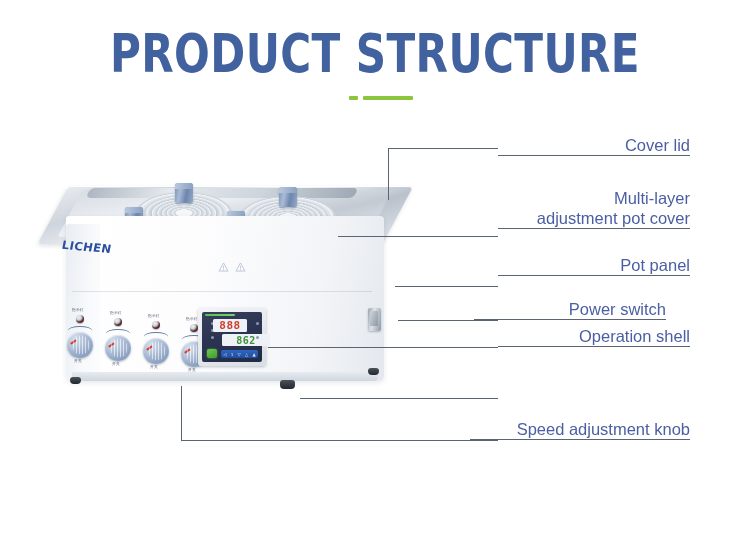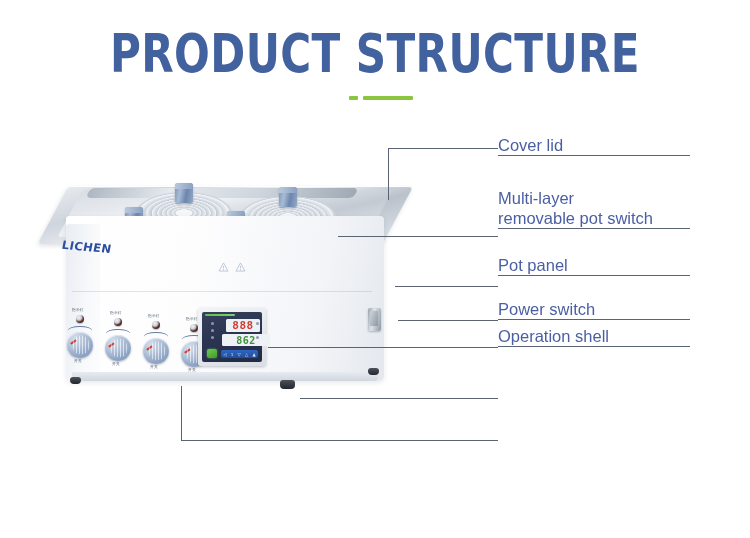"Cover lid" .callout { text-align: none -> right }
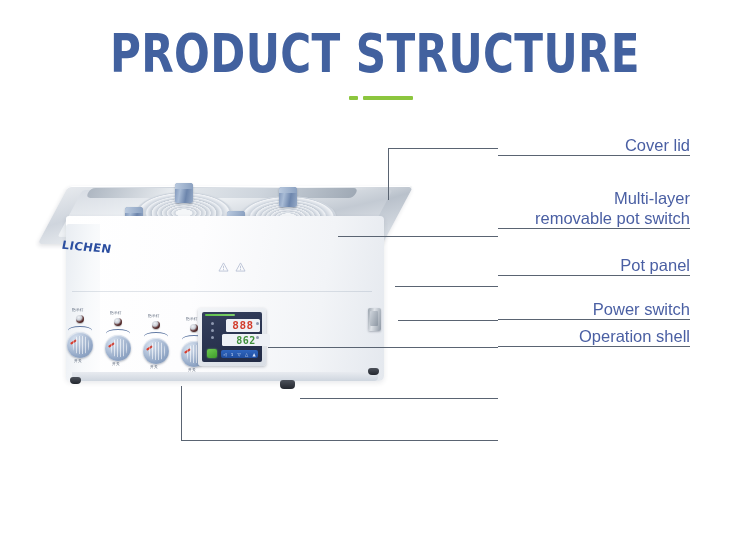"Multi-layer" div.txt { text: removable pot switch -> adjustment pot cover }
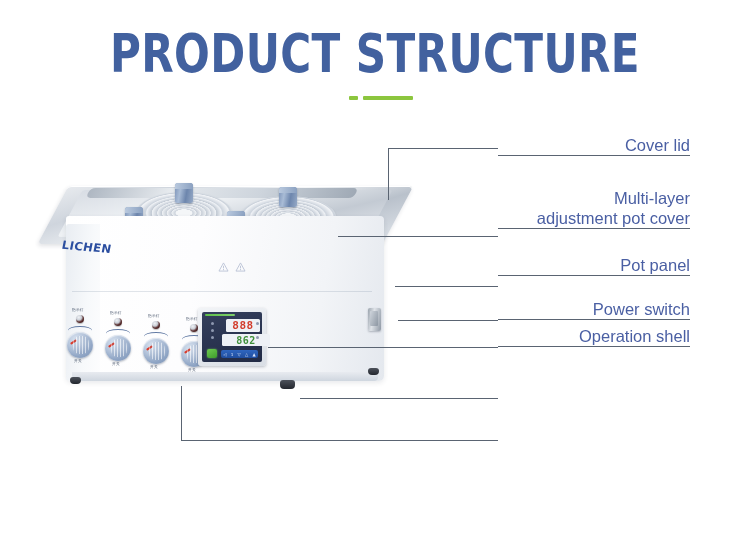"Power switch" div.callout { left: 498px -> 474px }
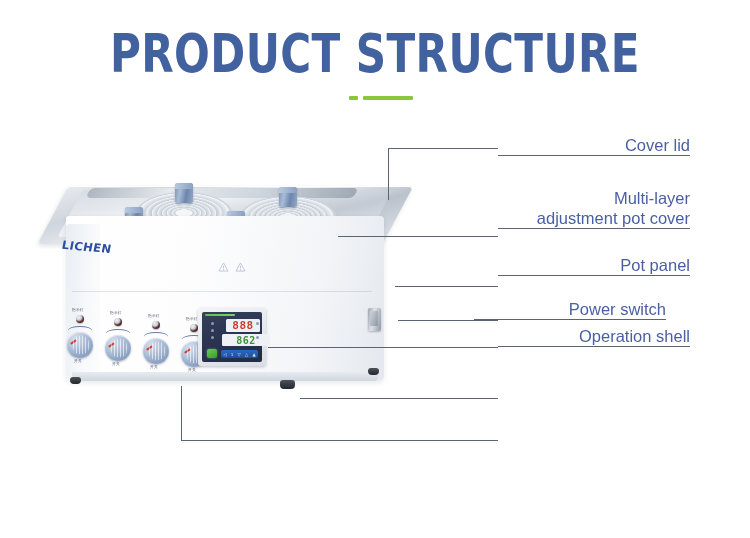"888" .seg.red { left: 24px -> 11px }
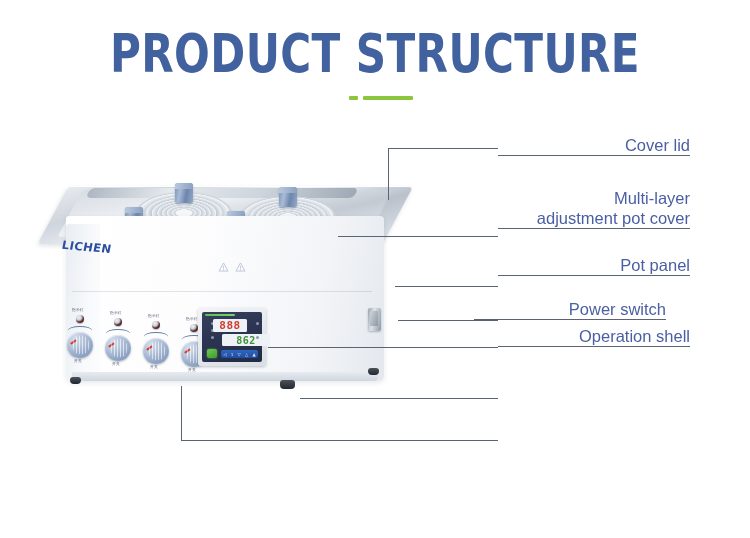"Speed adjustment knob" div.callout { html: none -> <div> <div>Speed adjustment knob</div> <div></div> </div> }
